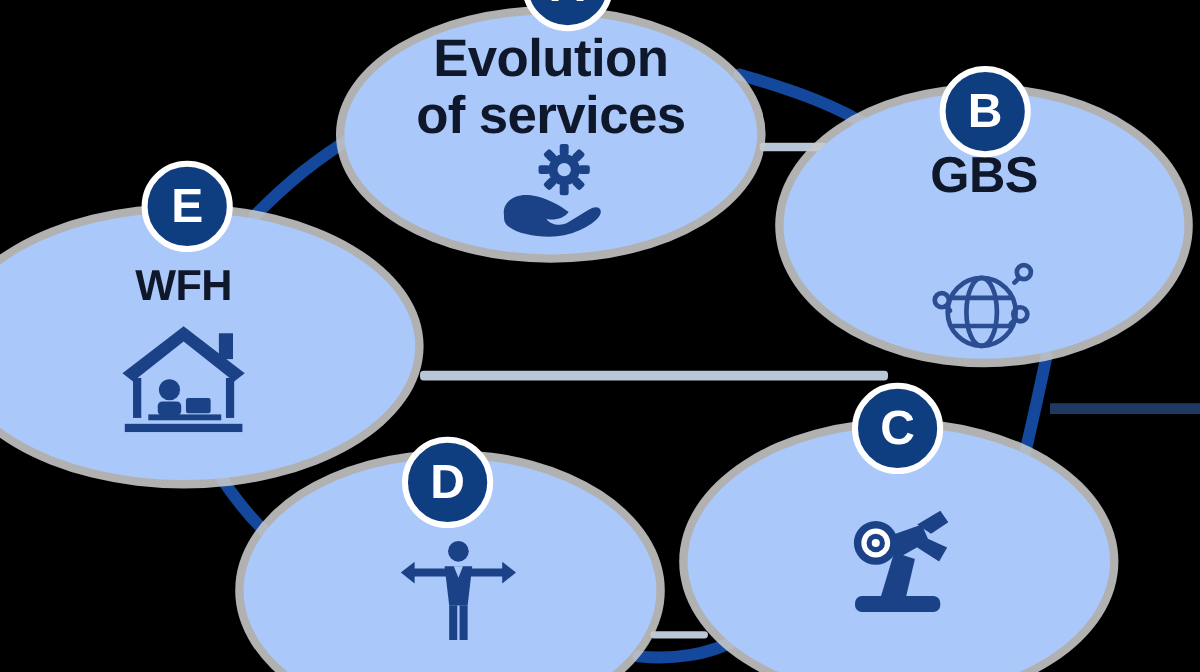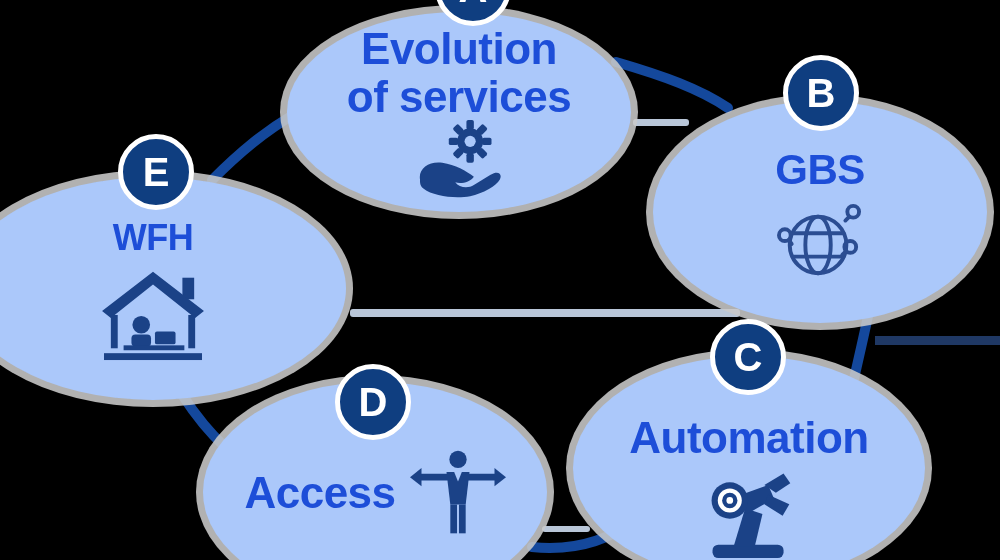"Evolution" .label { color: #1d4ed8 -> #0f172a }
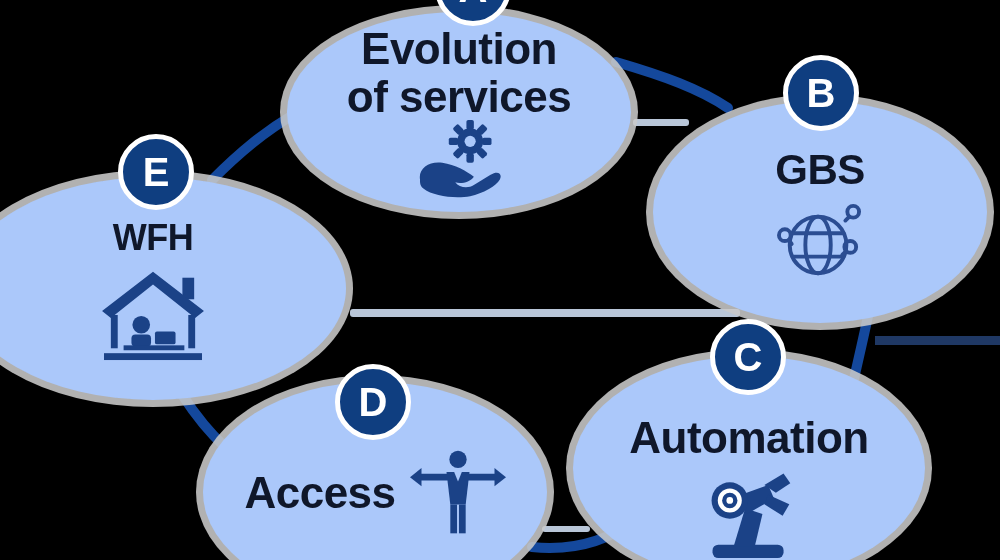"GBS" .node-b { justify-content: none -> space-between; top: 101px -> 77px }
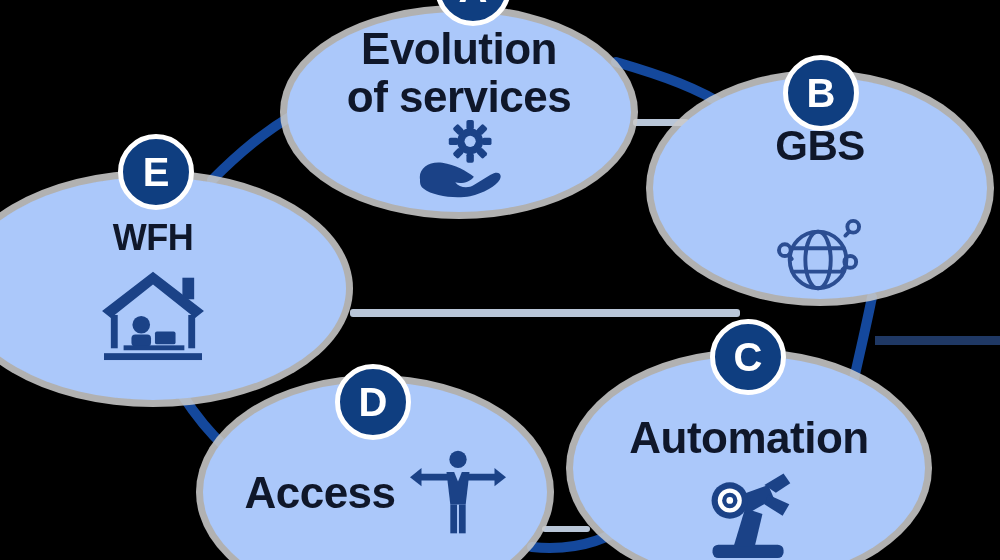"Automation" div.label { html: <div> <div>Automation</div> </div> -> none }
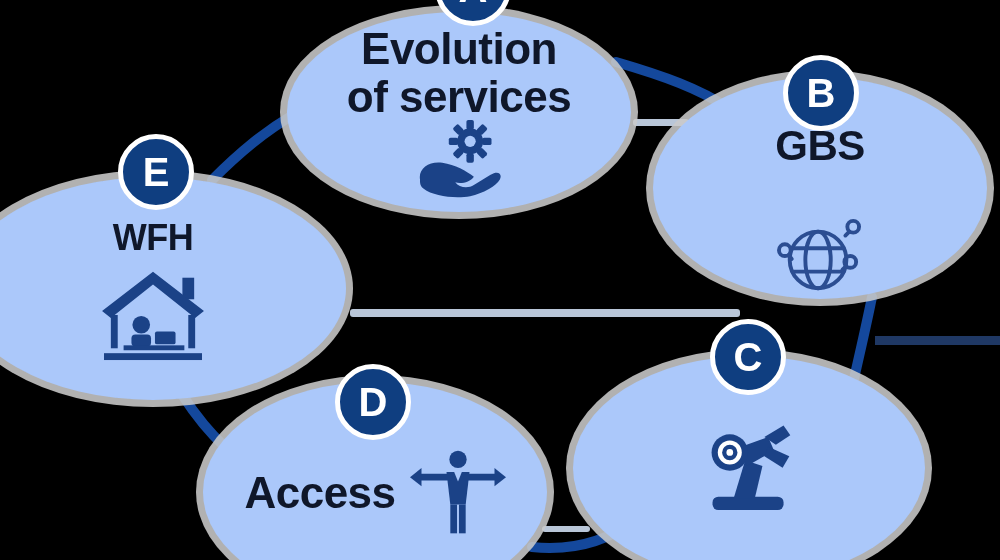"Access" div { html: <div>Access</div> -> none }
